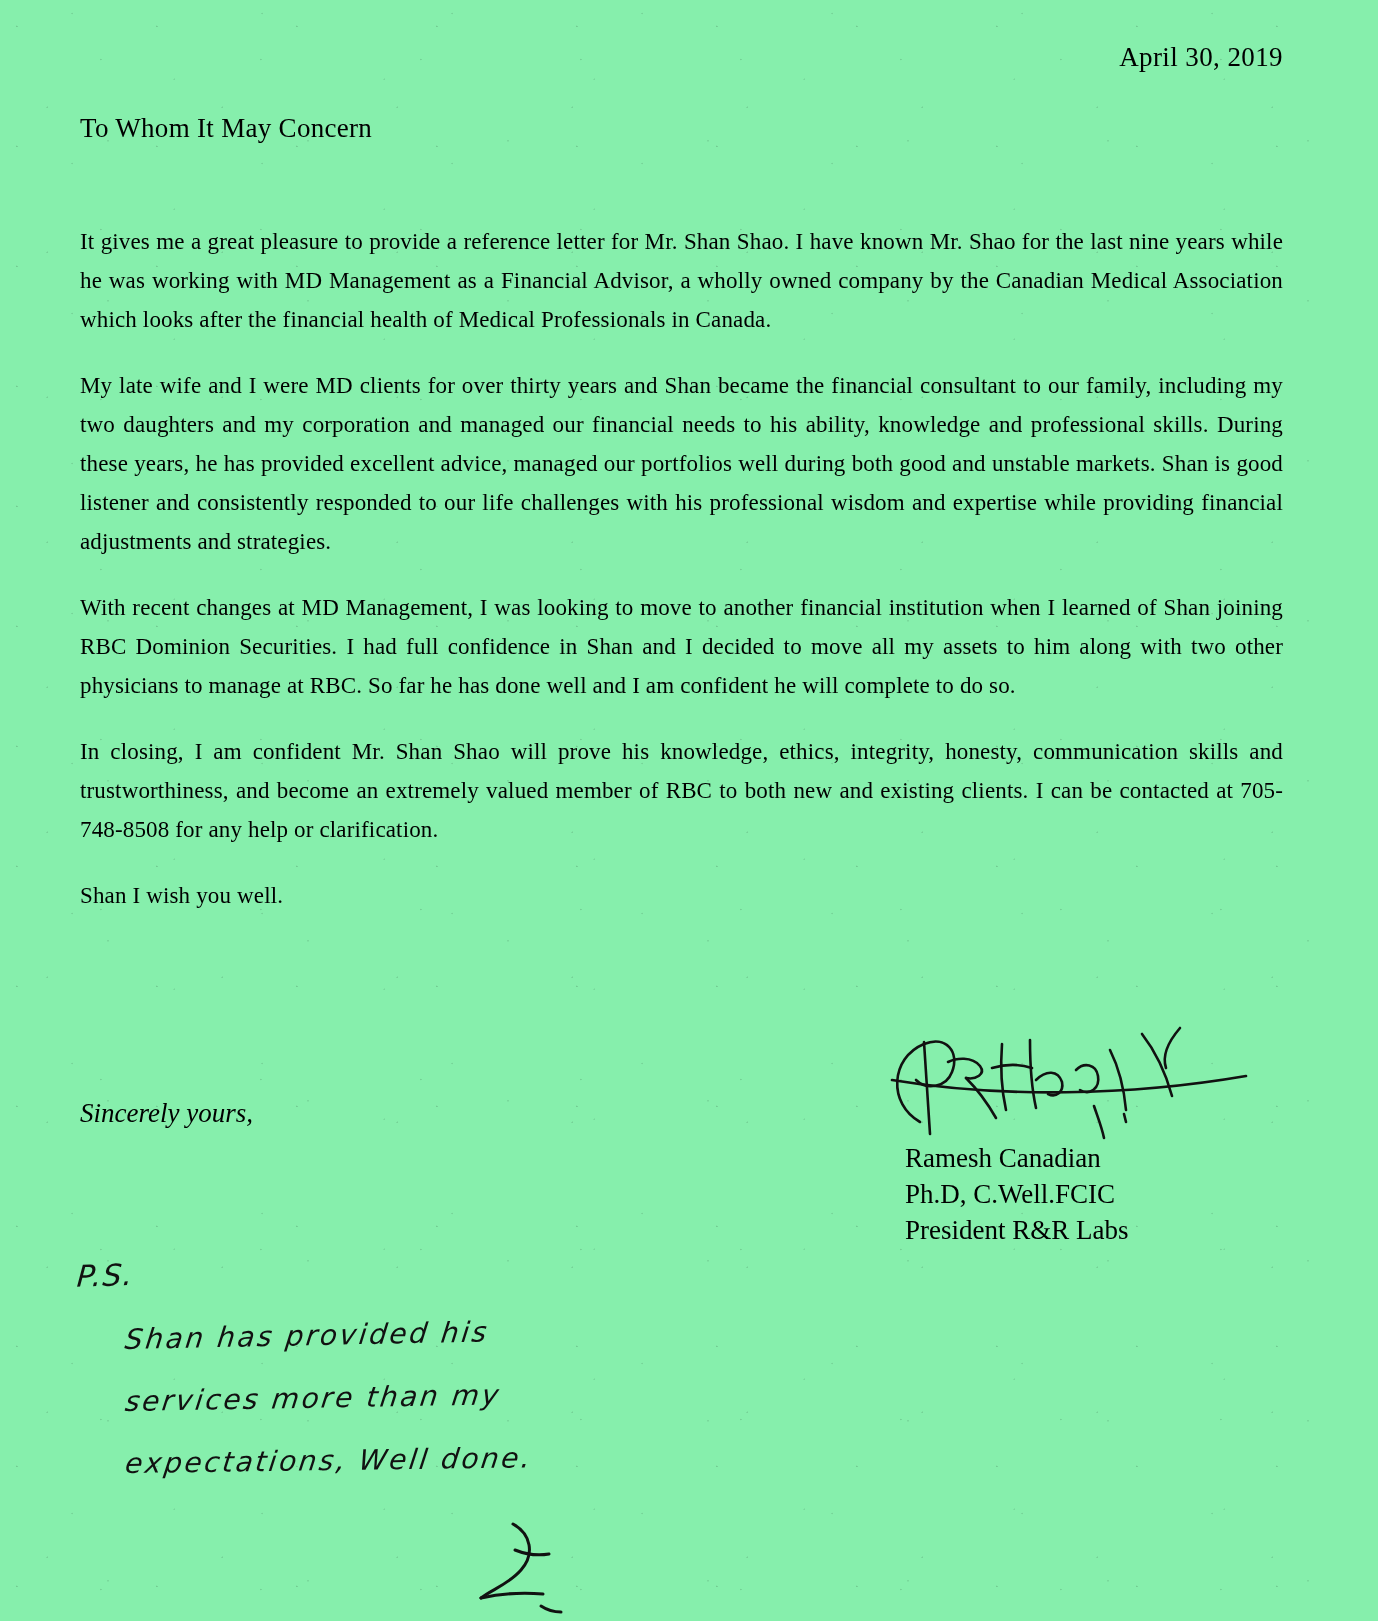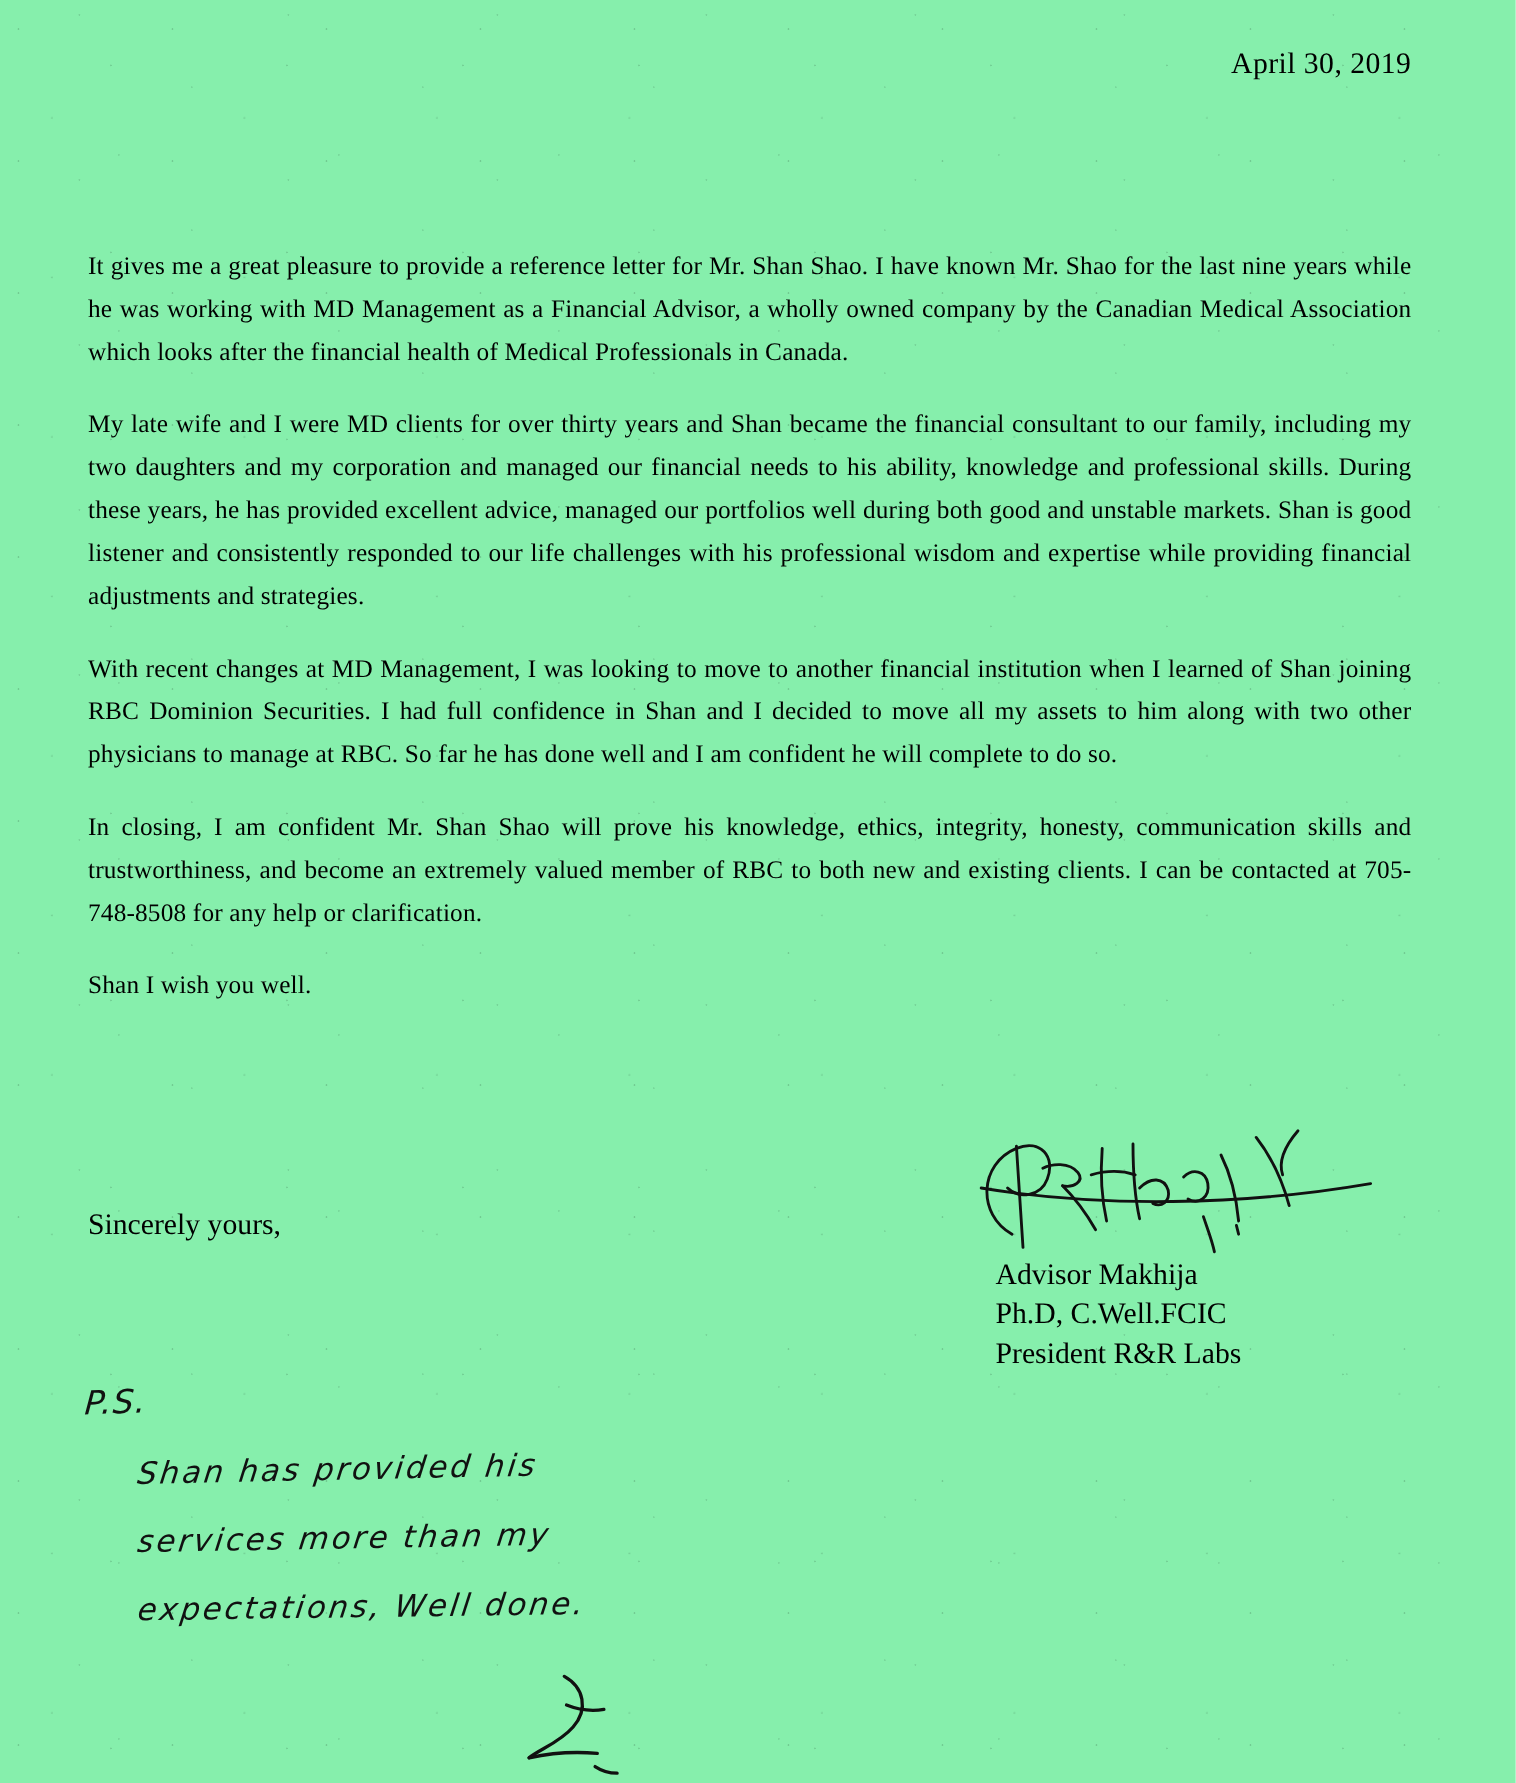"To Whom It May Concern" div.salutation { html: none -> <div>To Whom It May Concern</div> }
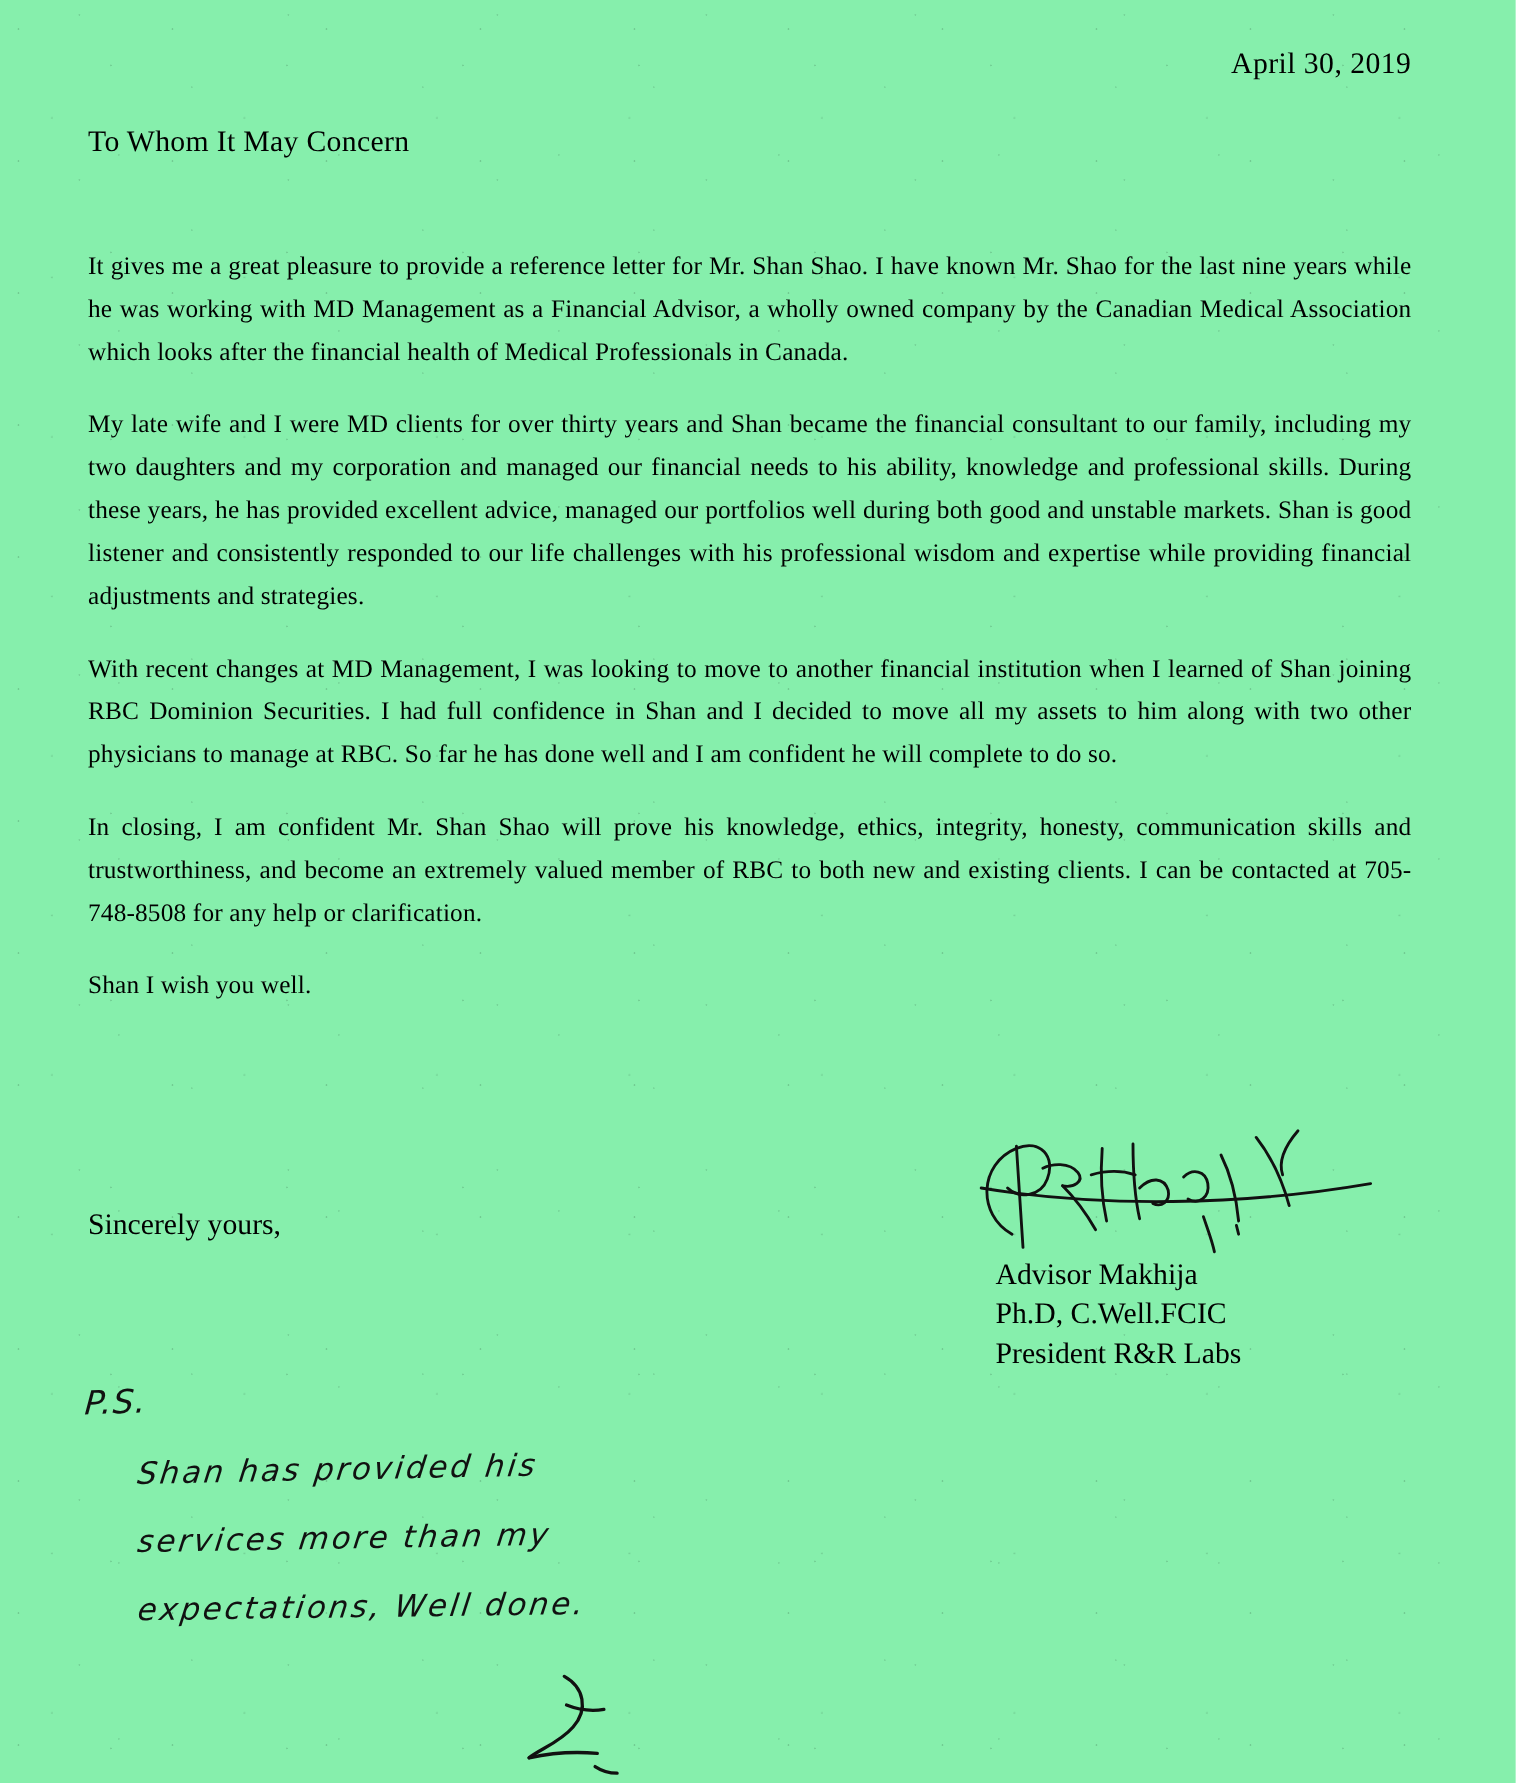"Sincerely yours," .closing { font-style: none -> italic }
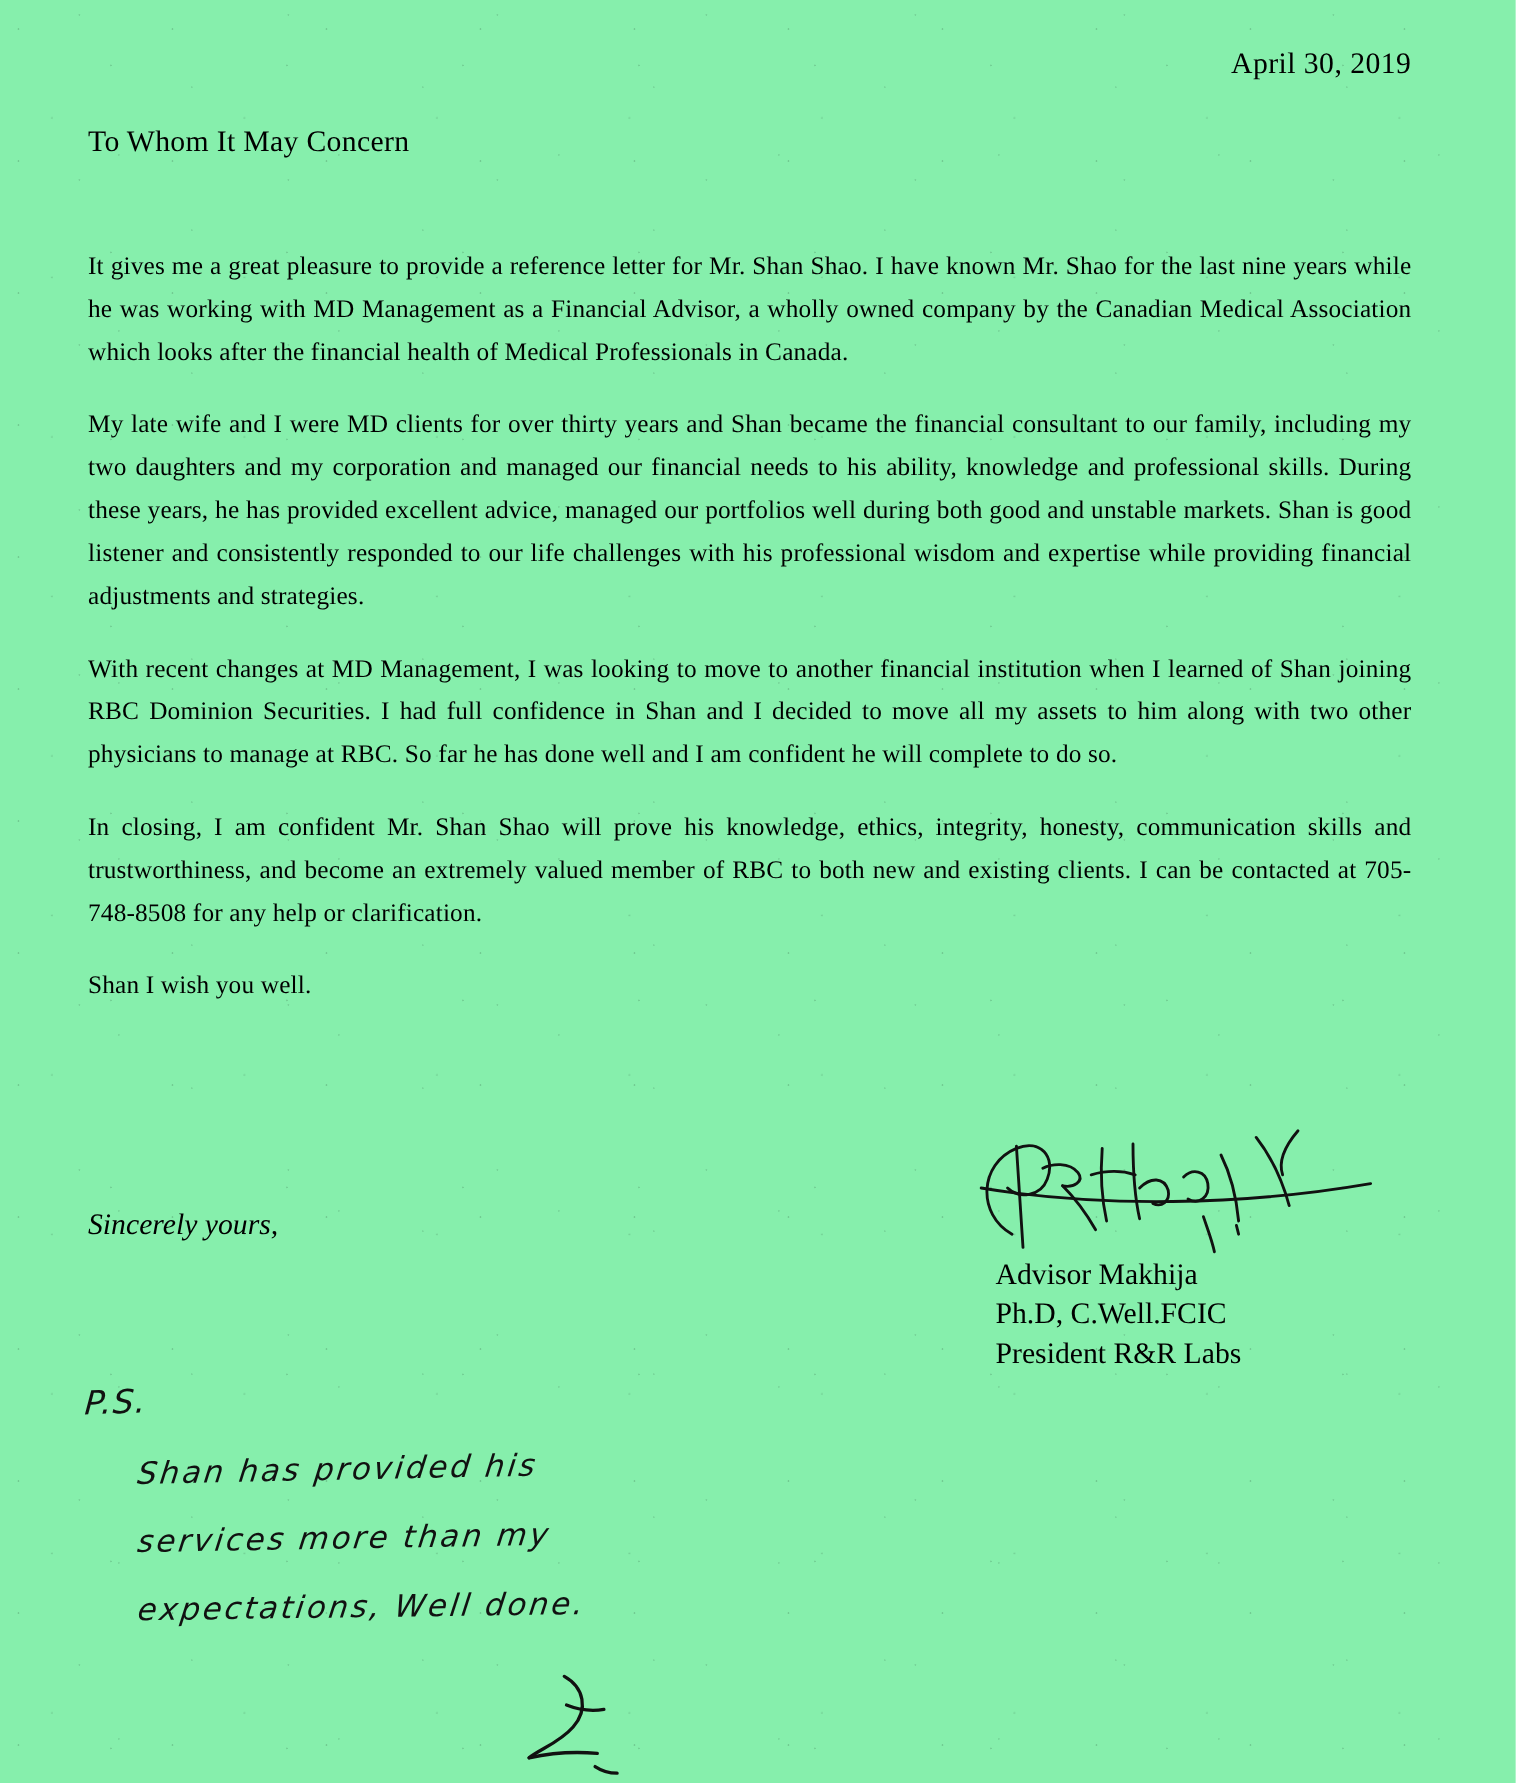"Advisor Makhija" div { text: Advisor Makhija -> Ramesh Canadian }
